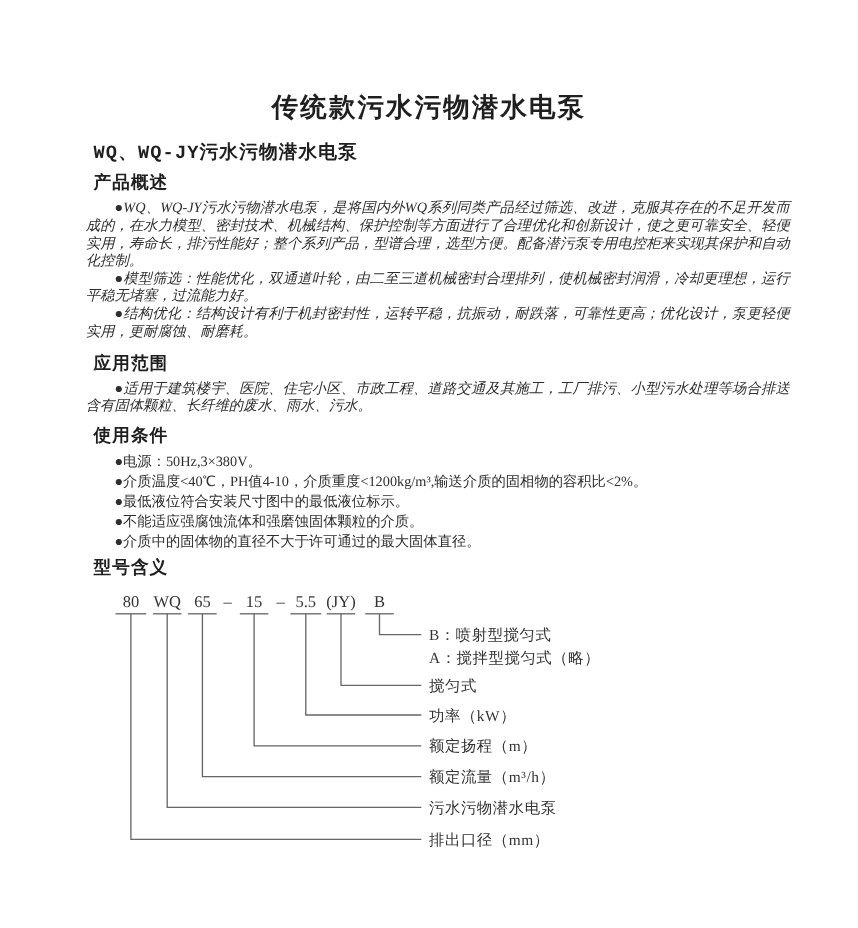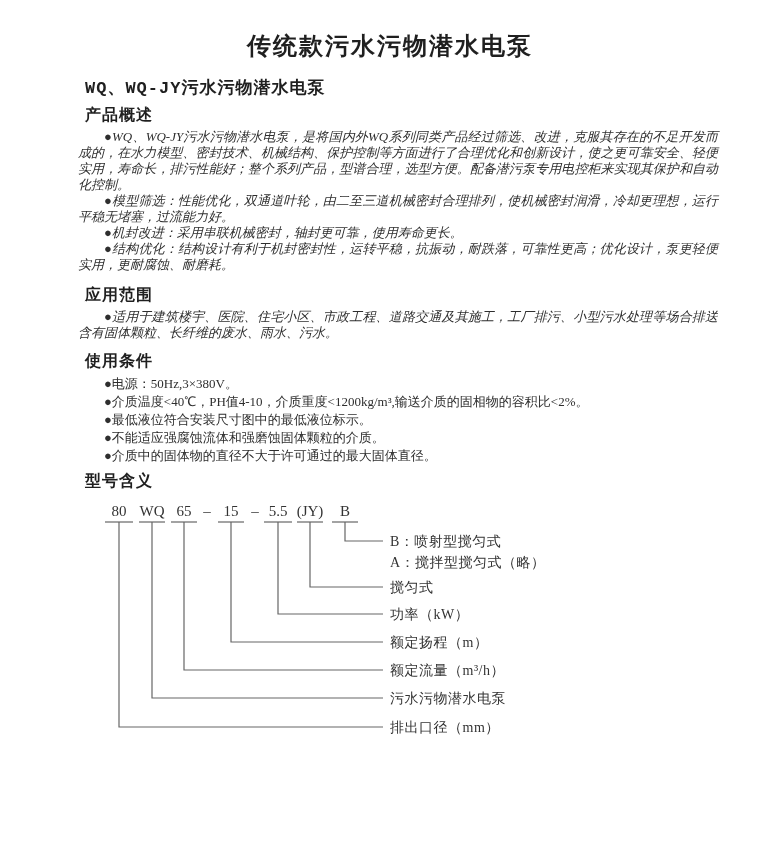"传统款污水污物潜水电泵" .doc-title { padding-top: 32px -> 84px }
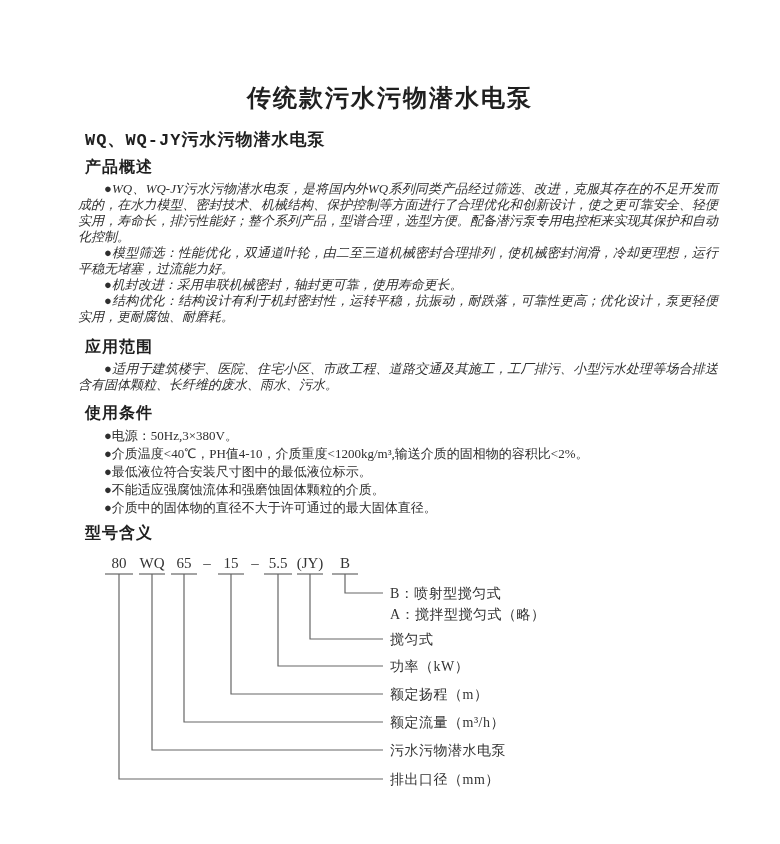"●机封改进：采用串联机械密封，轴封更可靠，使用寿命更长。" p.para { html: <p>●机封改进：采用串联机械密封，轴封更可靠，使用寿命更长。</p> -> none }
